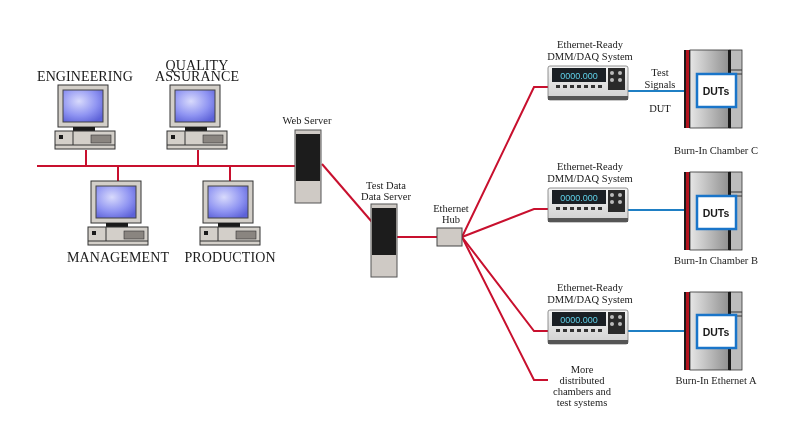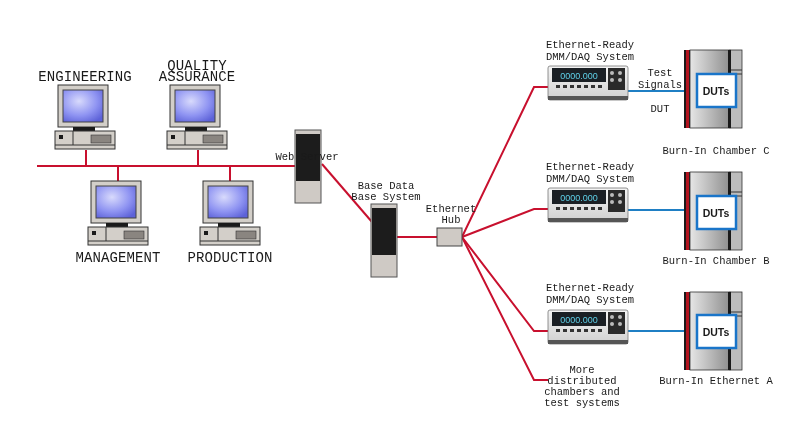"Ethernet-Ready" .lbl { font-family: Liberation Mono, monospace -> Liberation Serif, serif }
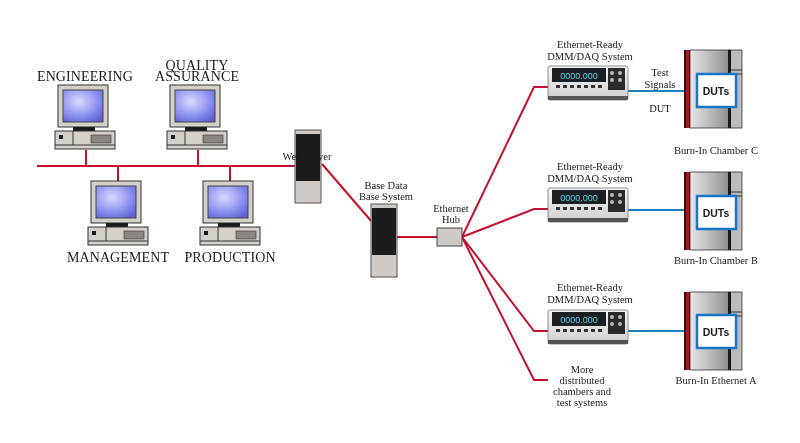"Web Server" div.lbl { margin-top: 36px -> none }
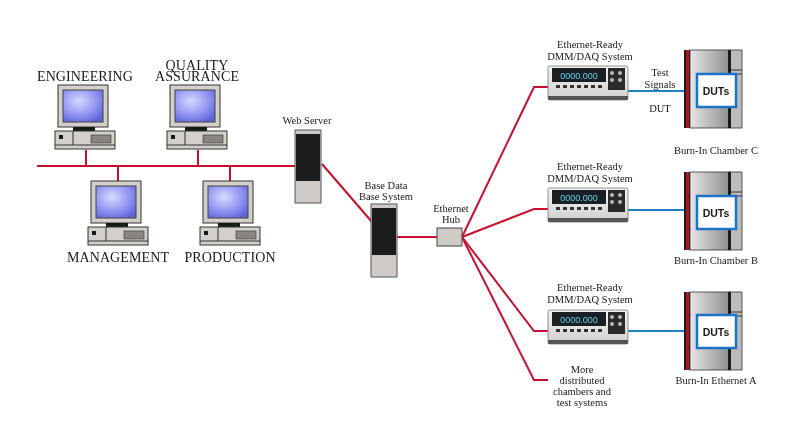"Base Data" div.lbl { text: Base -> Test }
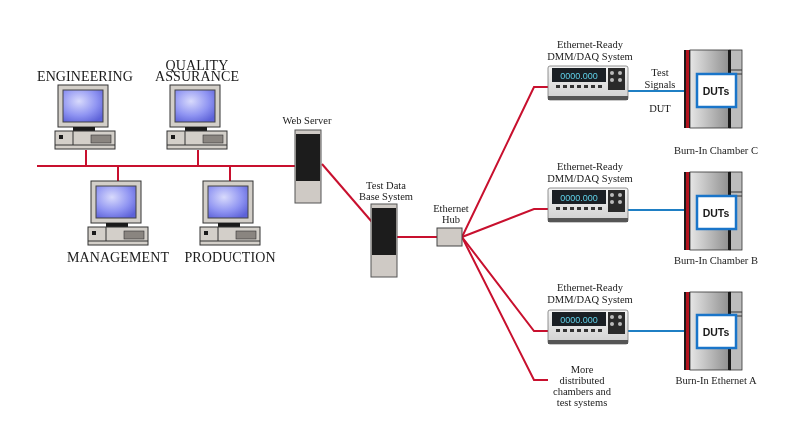"Base System" div.lbl { text: Base System -> Data Server }
